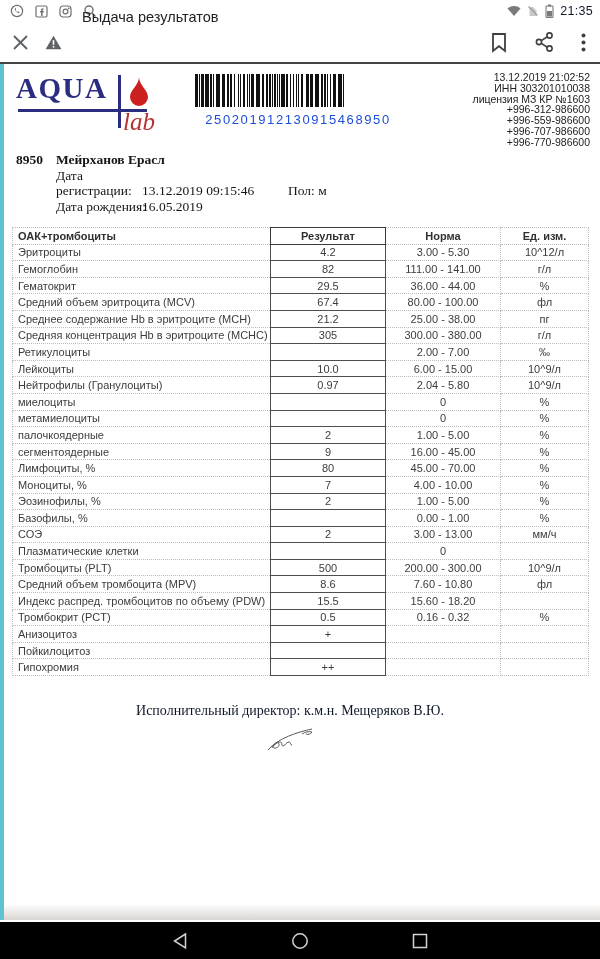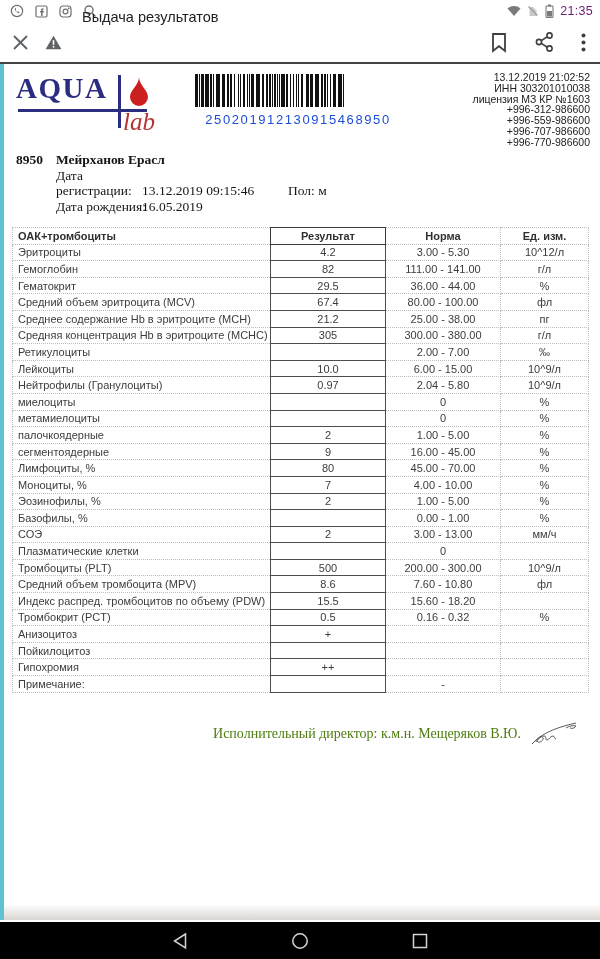"21:35" .sb-time { color: #701a75 -> #0f172a }
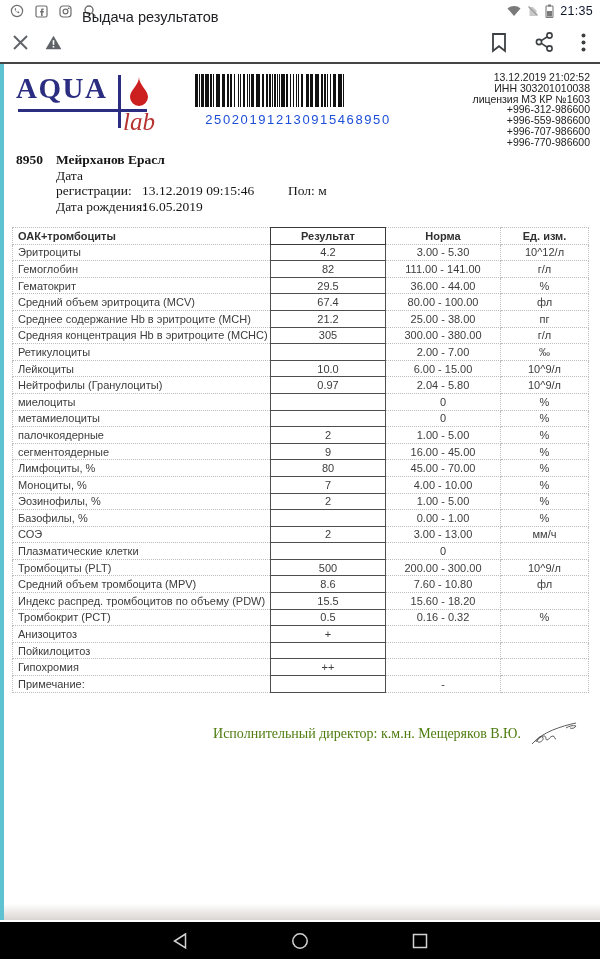"Примечание:" tr { html: <tr> <td>Примечание:</td> <td></td> <td>-</td> <td></td> </tr> -> none }
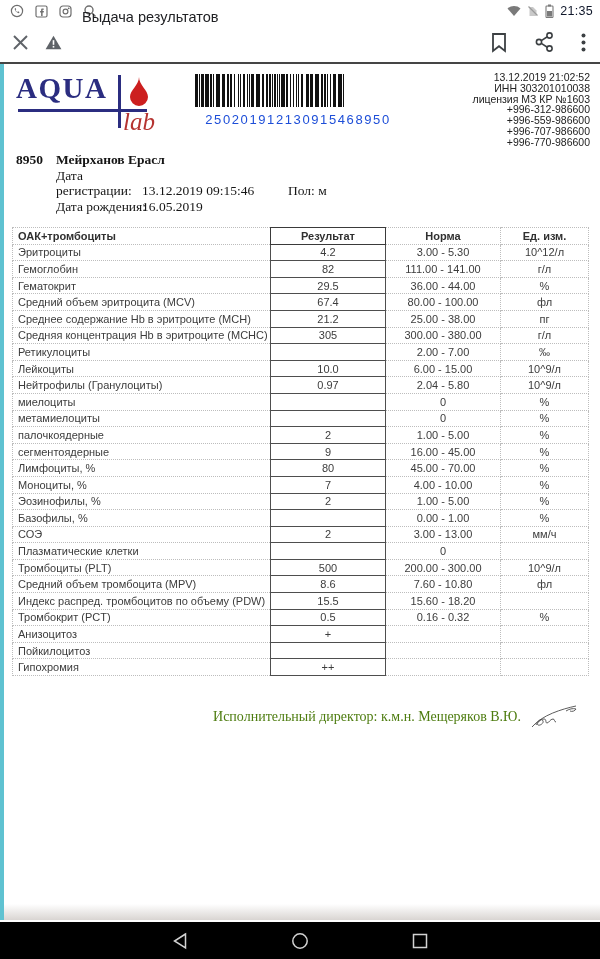"Исполнительный директор: к.м.н." .signature-row { color: #4d7c0f -> #0f172a; flex-direction: none -> column }
